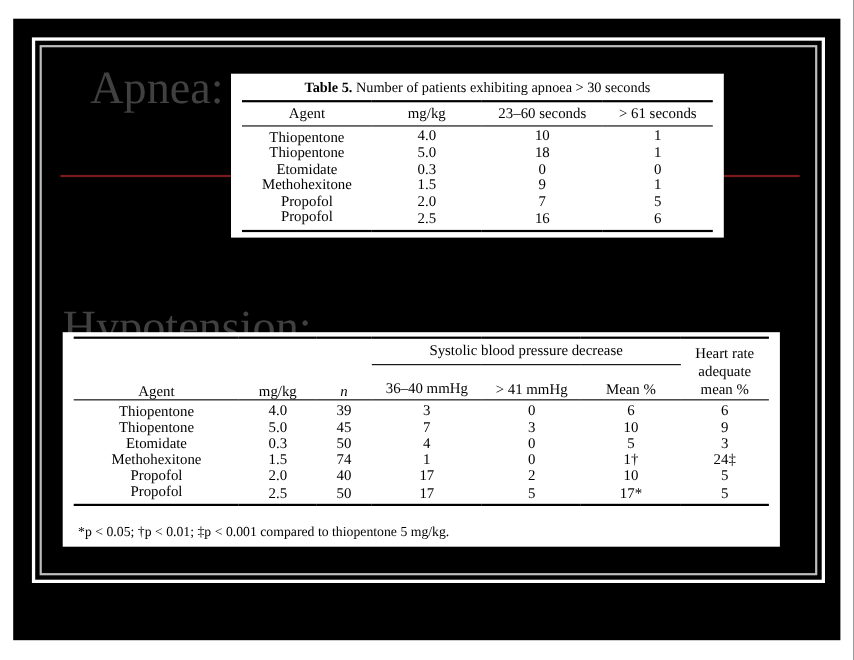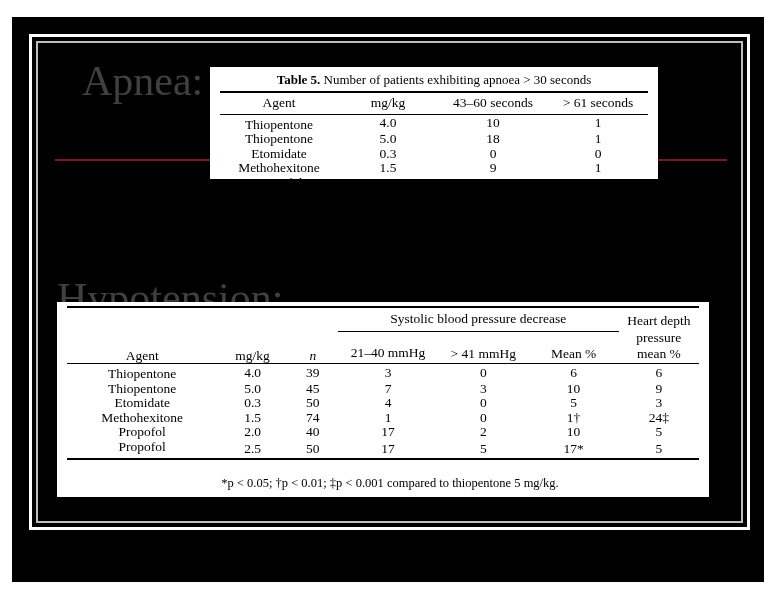"Table 5. Number of patients" #t5 { height: 112px -> 149px }
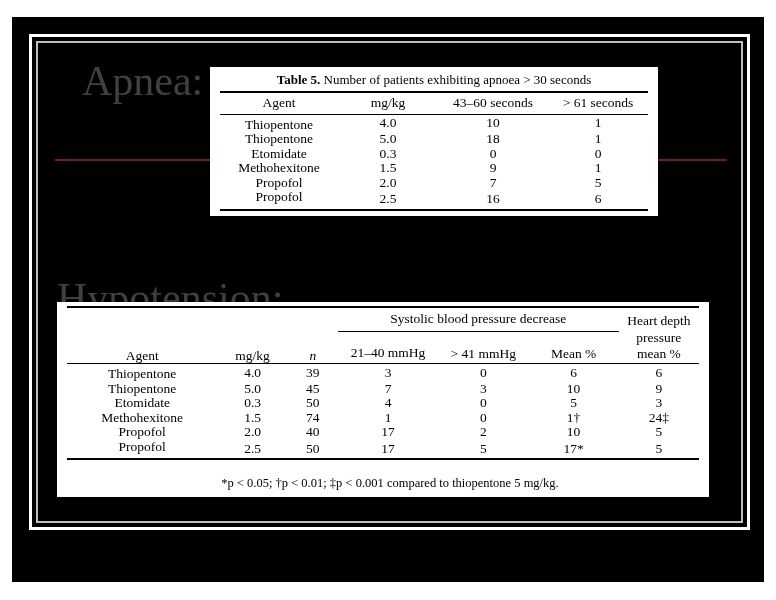"43–60 seconds" th.c { text: 43 -> 23 }
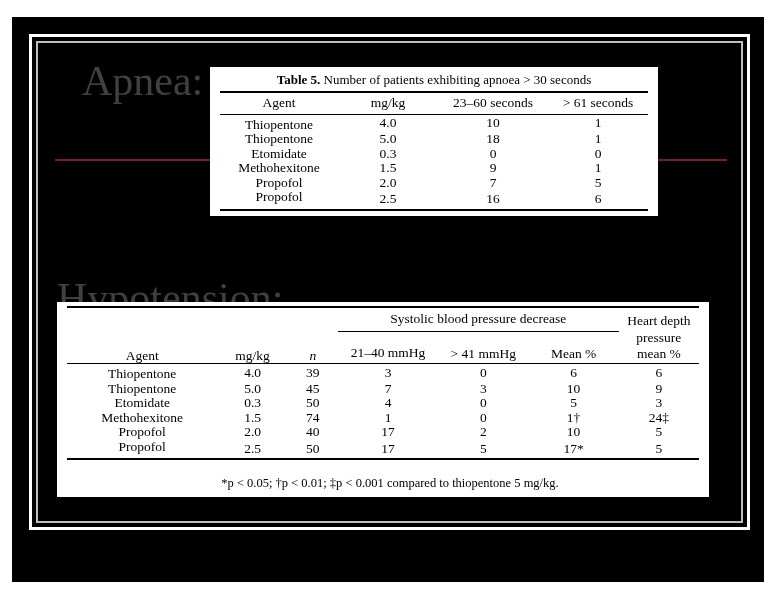"Heart depth" th.c { text: depth -> rate }
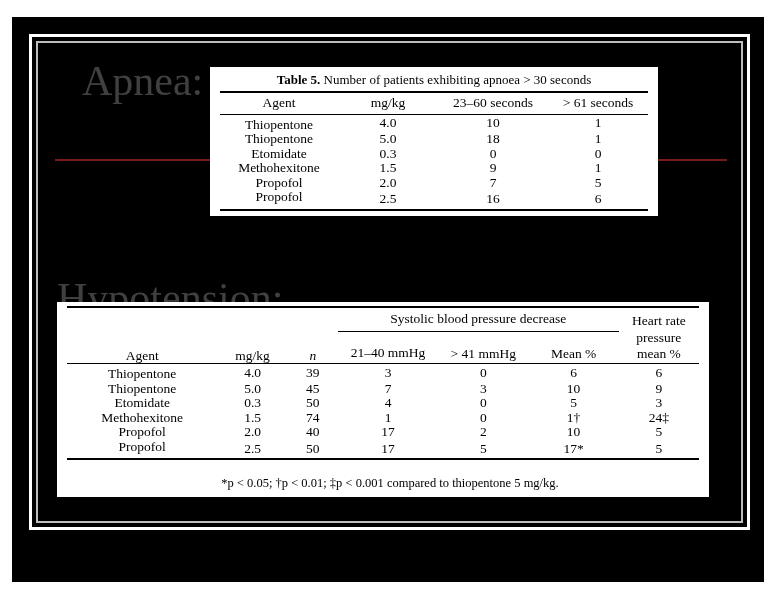"pressure" th.c { text: pressure -> adequate }
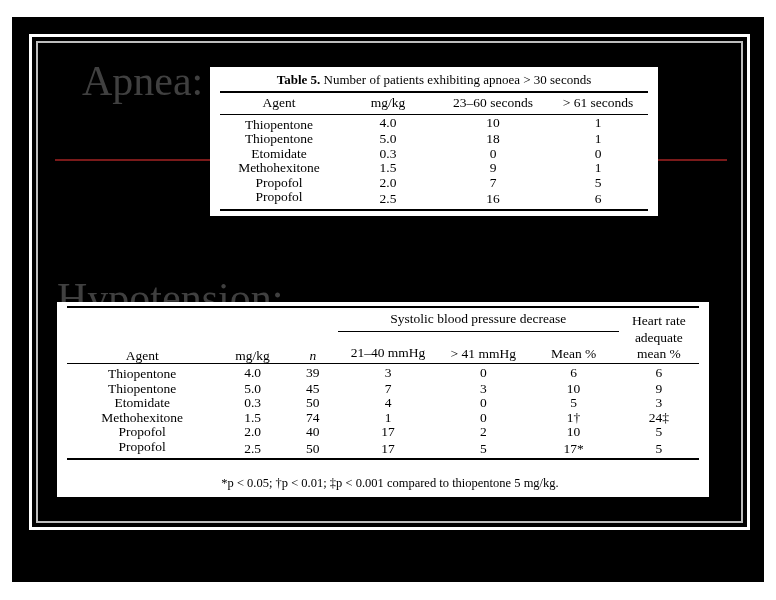"21–40 mmHg" th.c { text: 21 -> 36 }
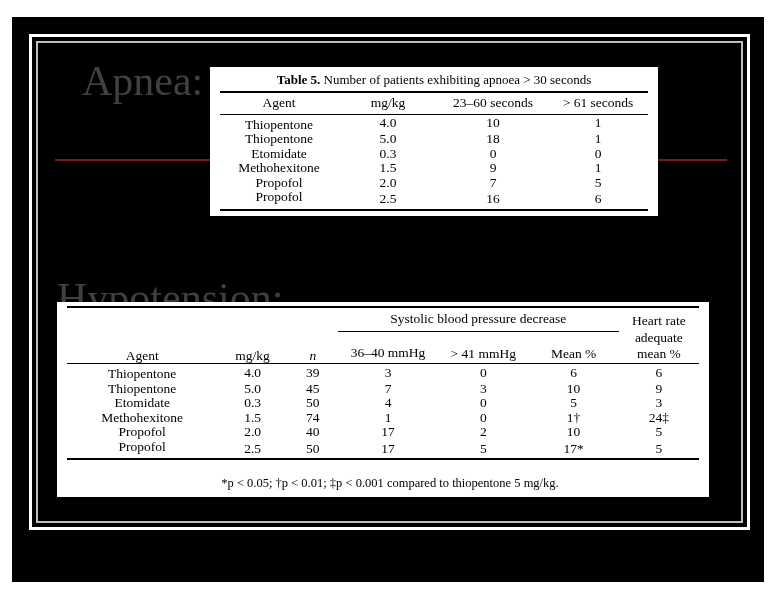"*p < 0.05; †p <" .foot { text-align: center -> none }
